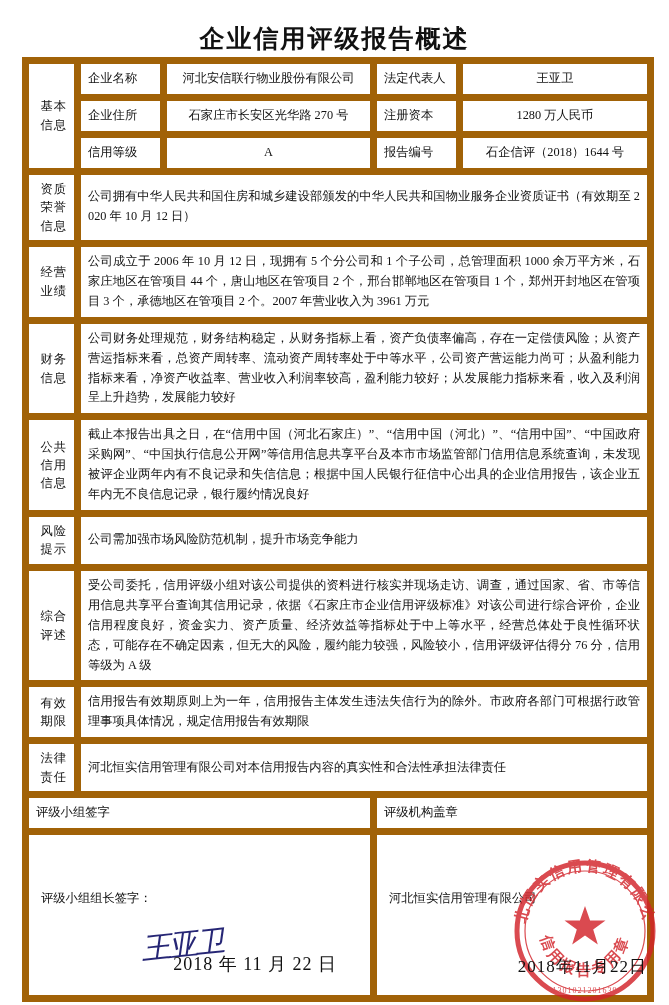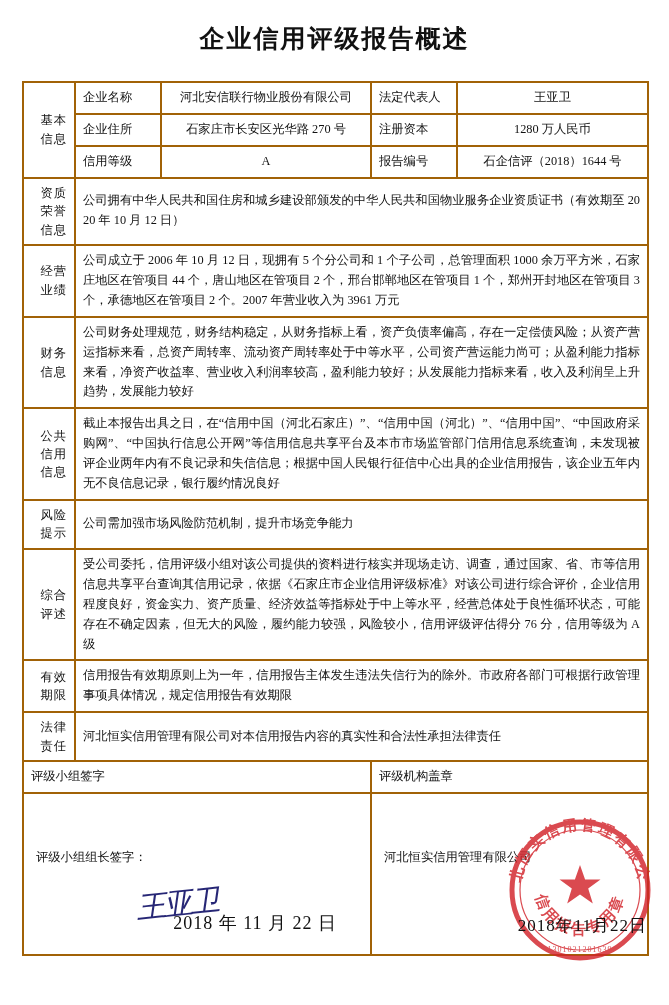"企业信用评级报告概述" .doc-title { margin: 4px 0 26px 0 -> 4px 0 2px 0 }
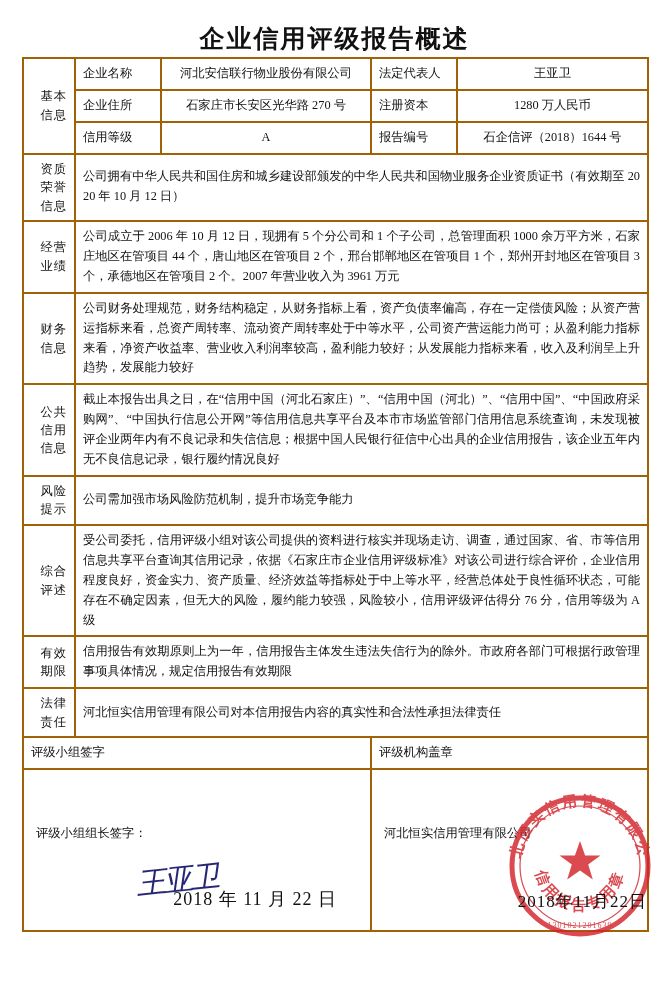"企业名称" table.main td { border: 2px solid #a16207 -> 7px solid #a16207 }
